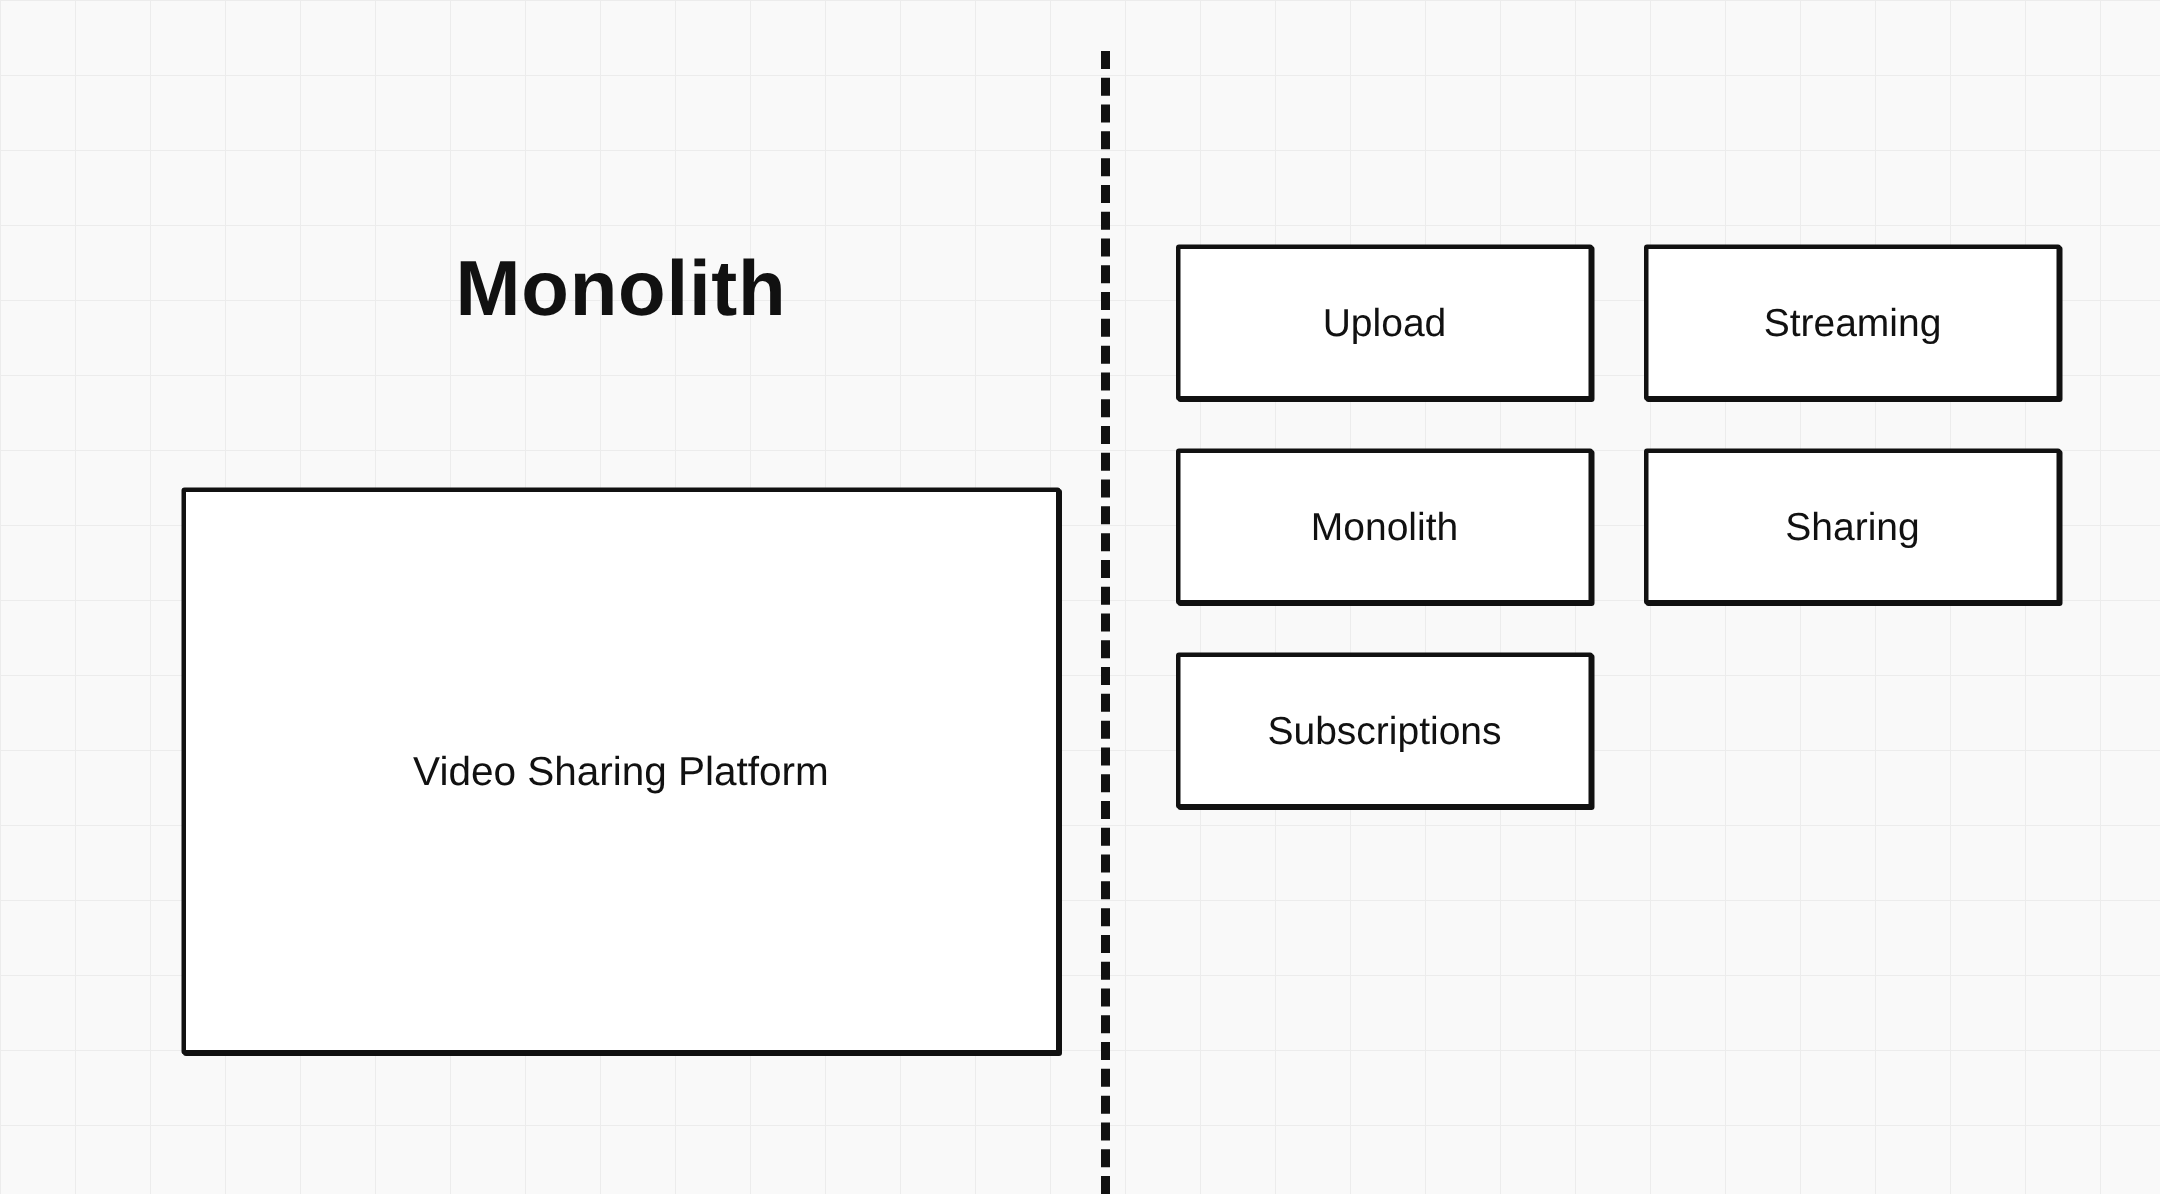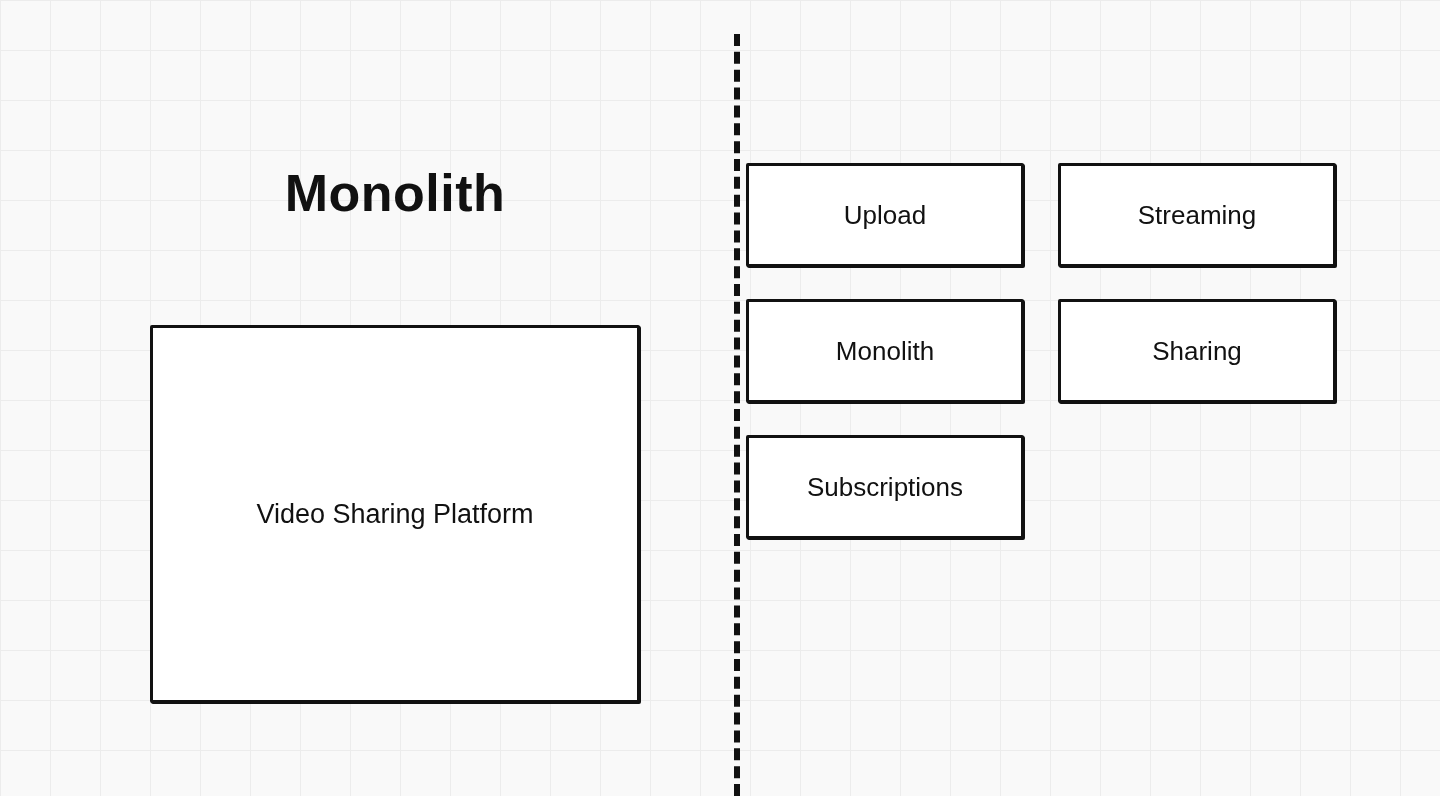"Video Sharing Platform" .monolith-box { width: 490px -> 586px }
